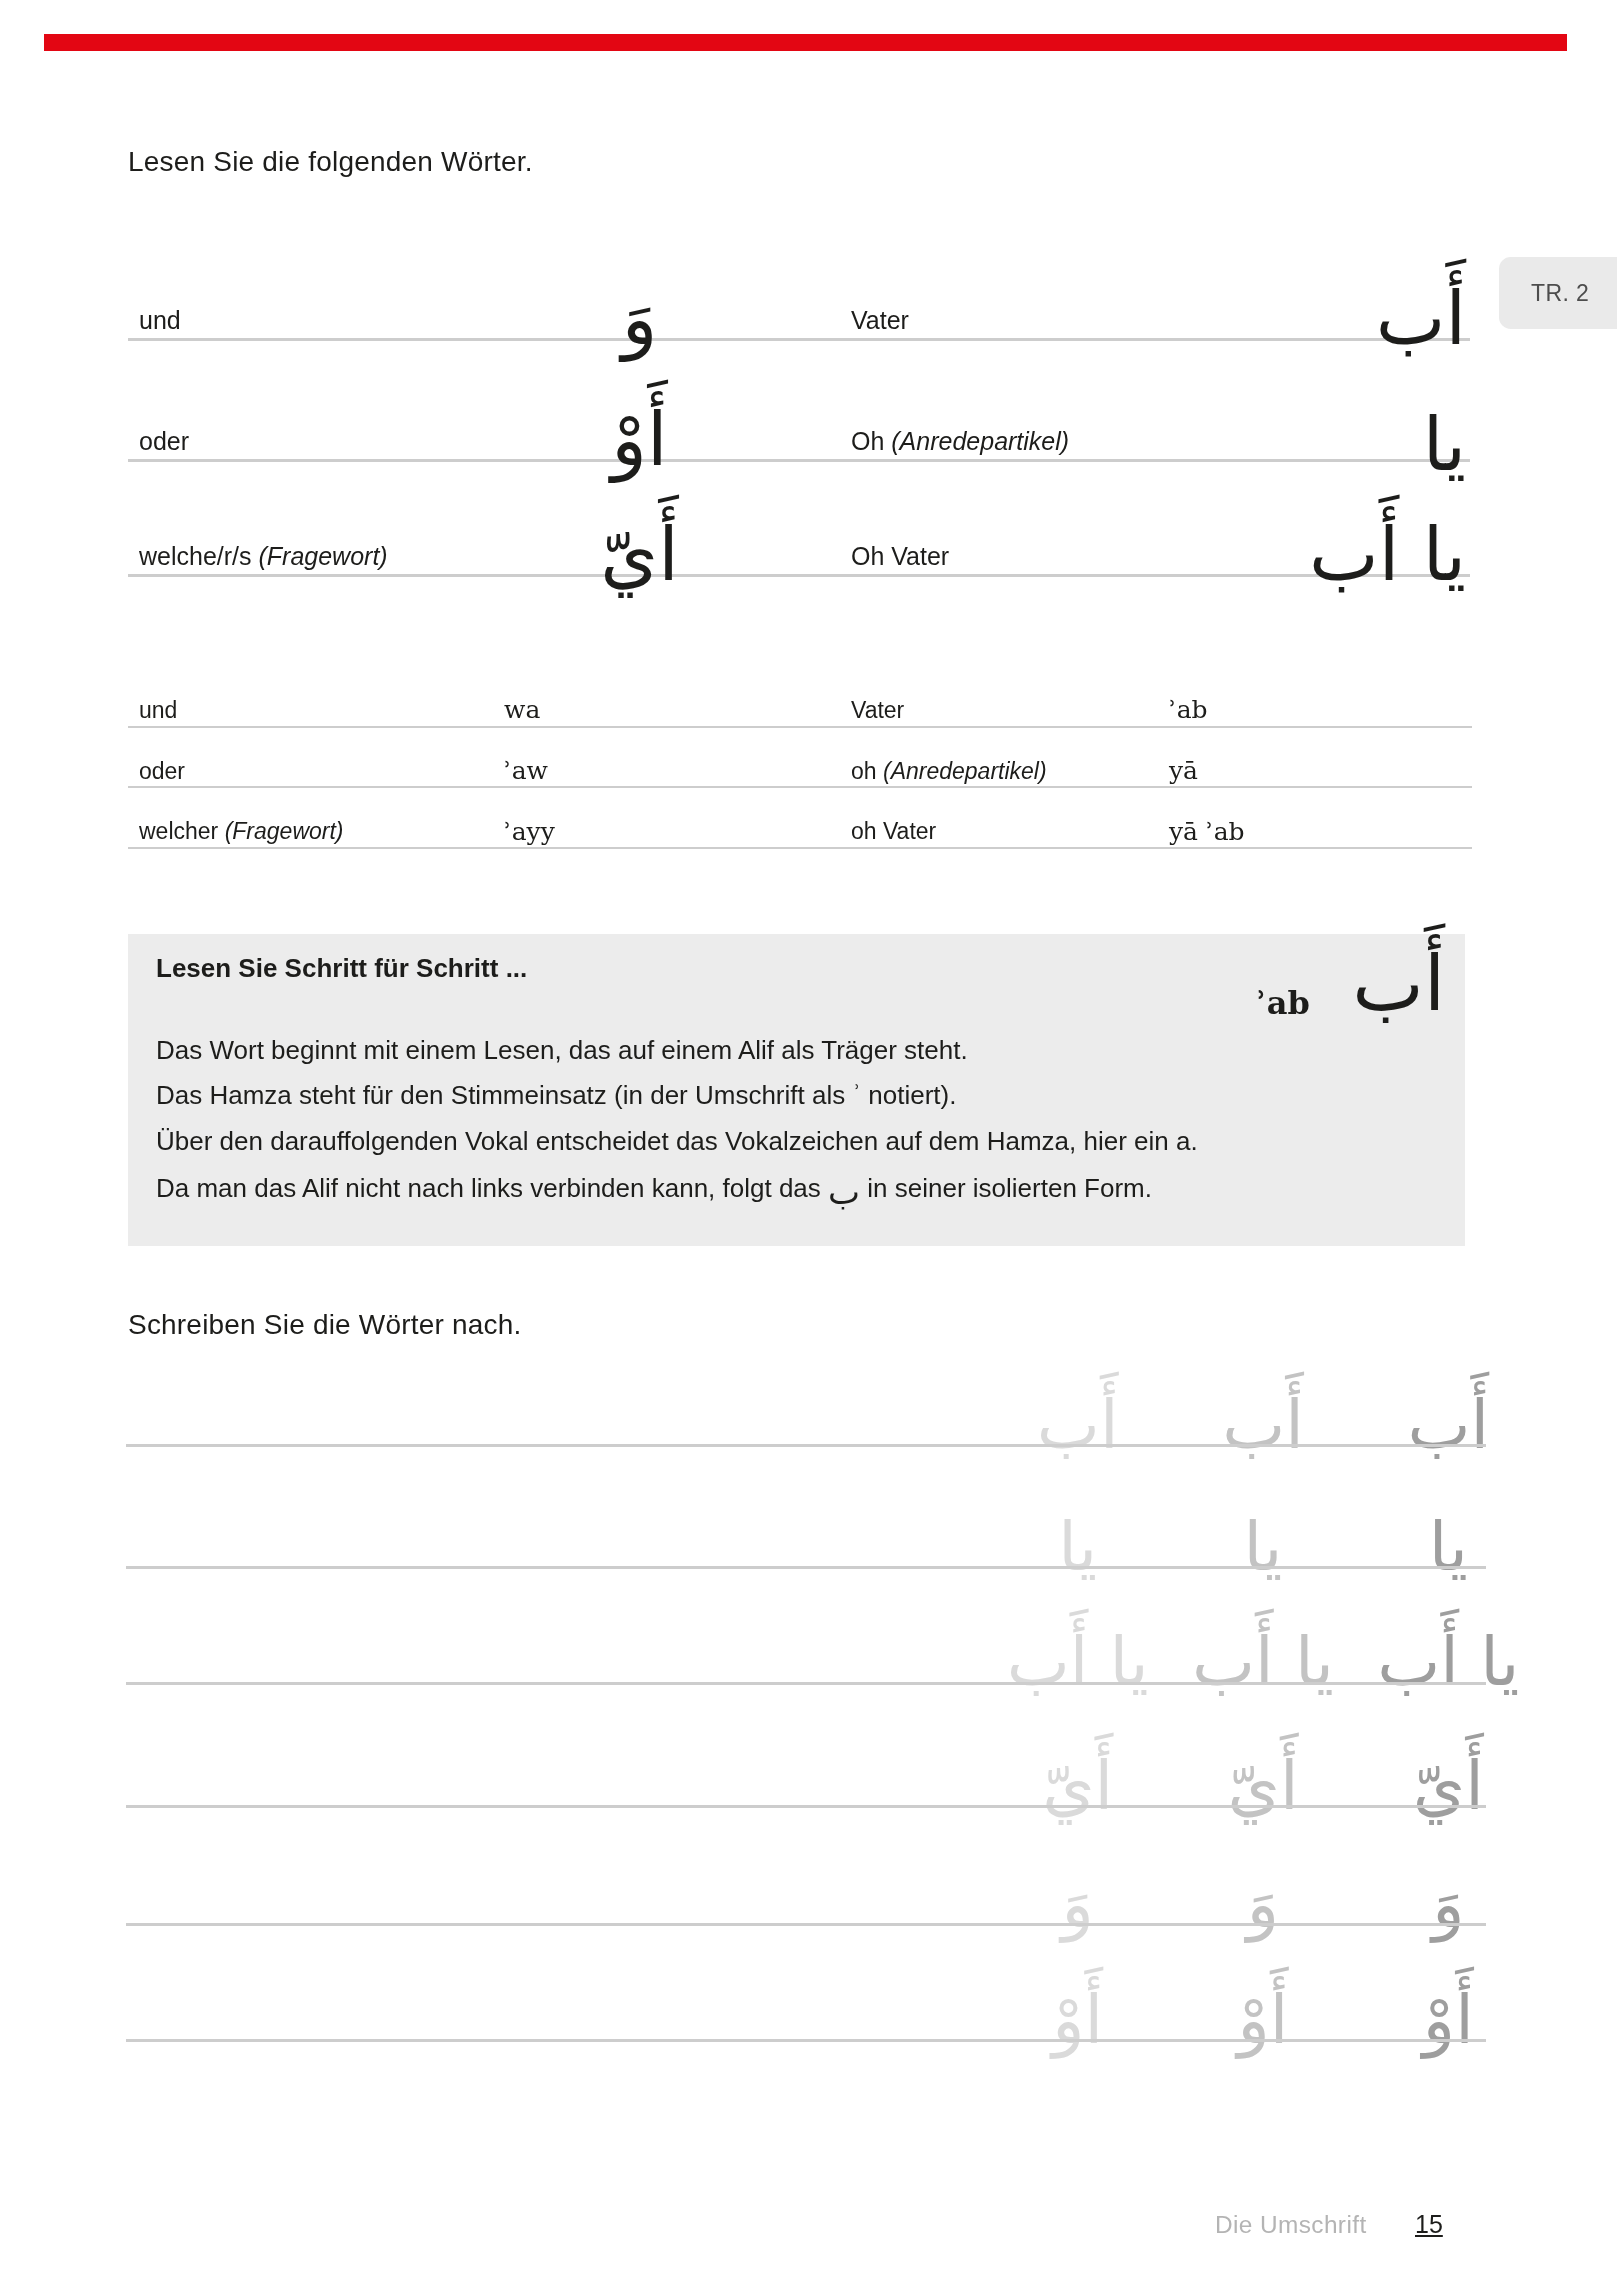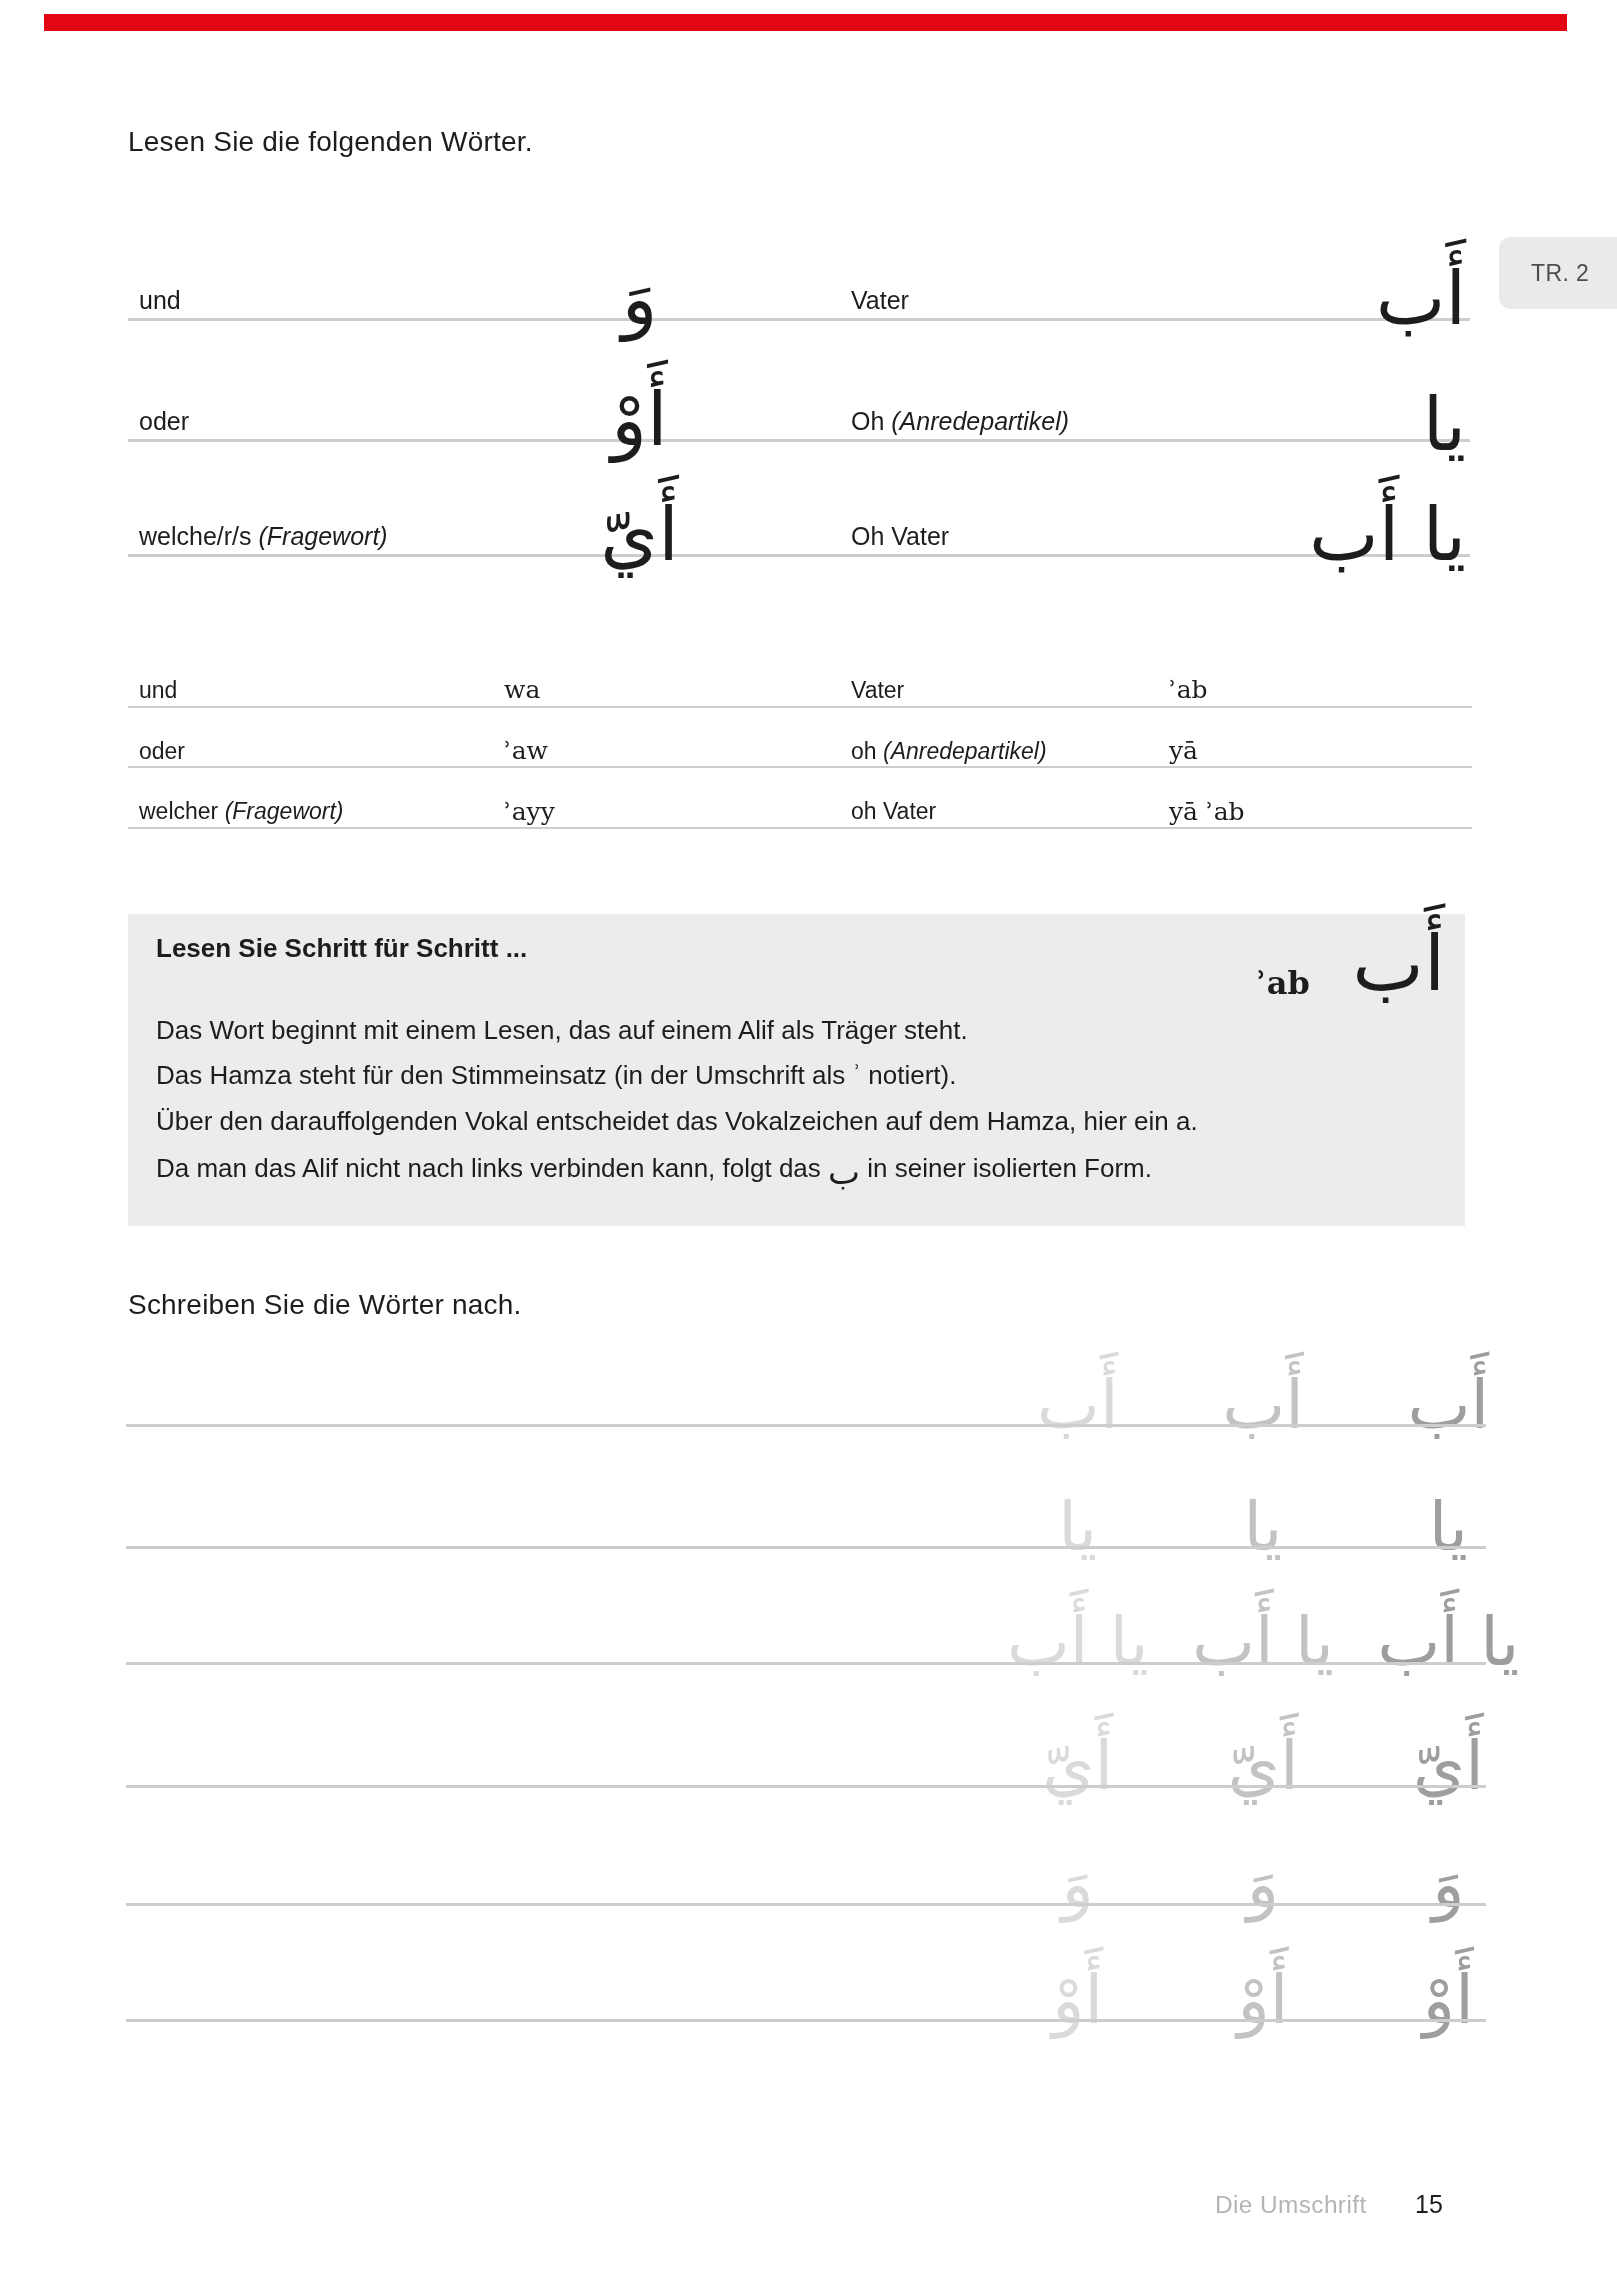"Lesen Sie die folgenden Wörter." .page { margin-top: none -> 20px }
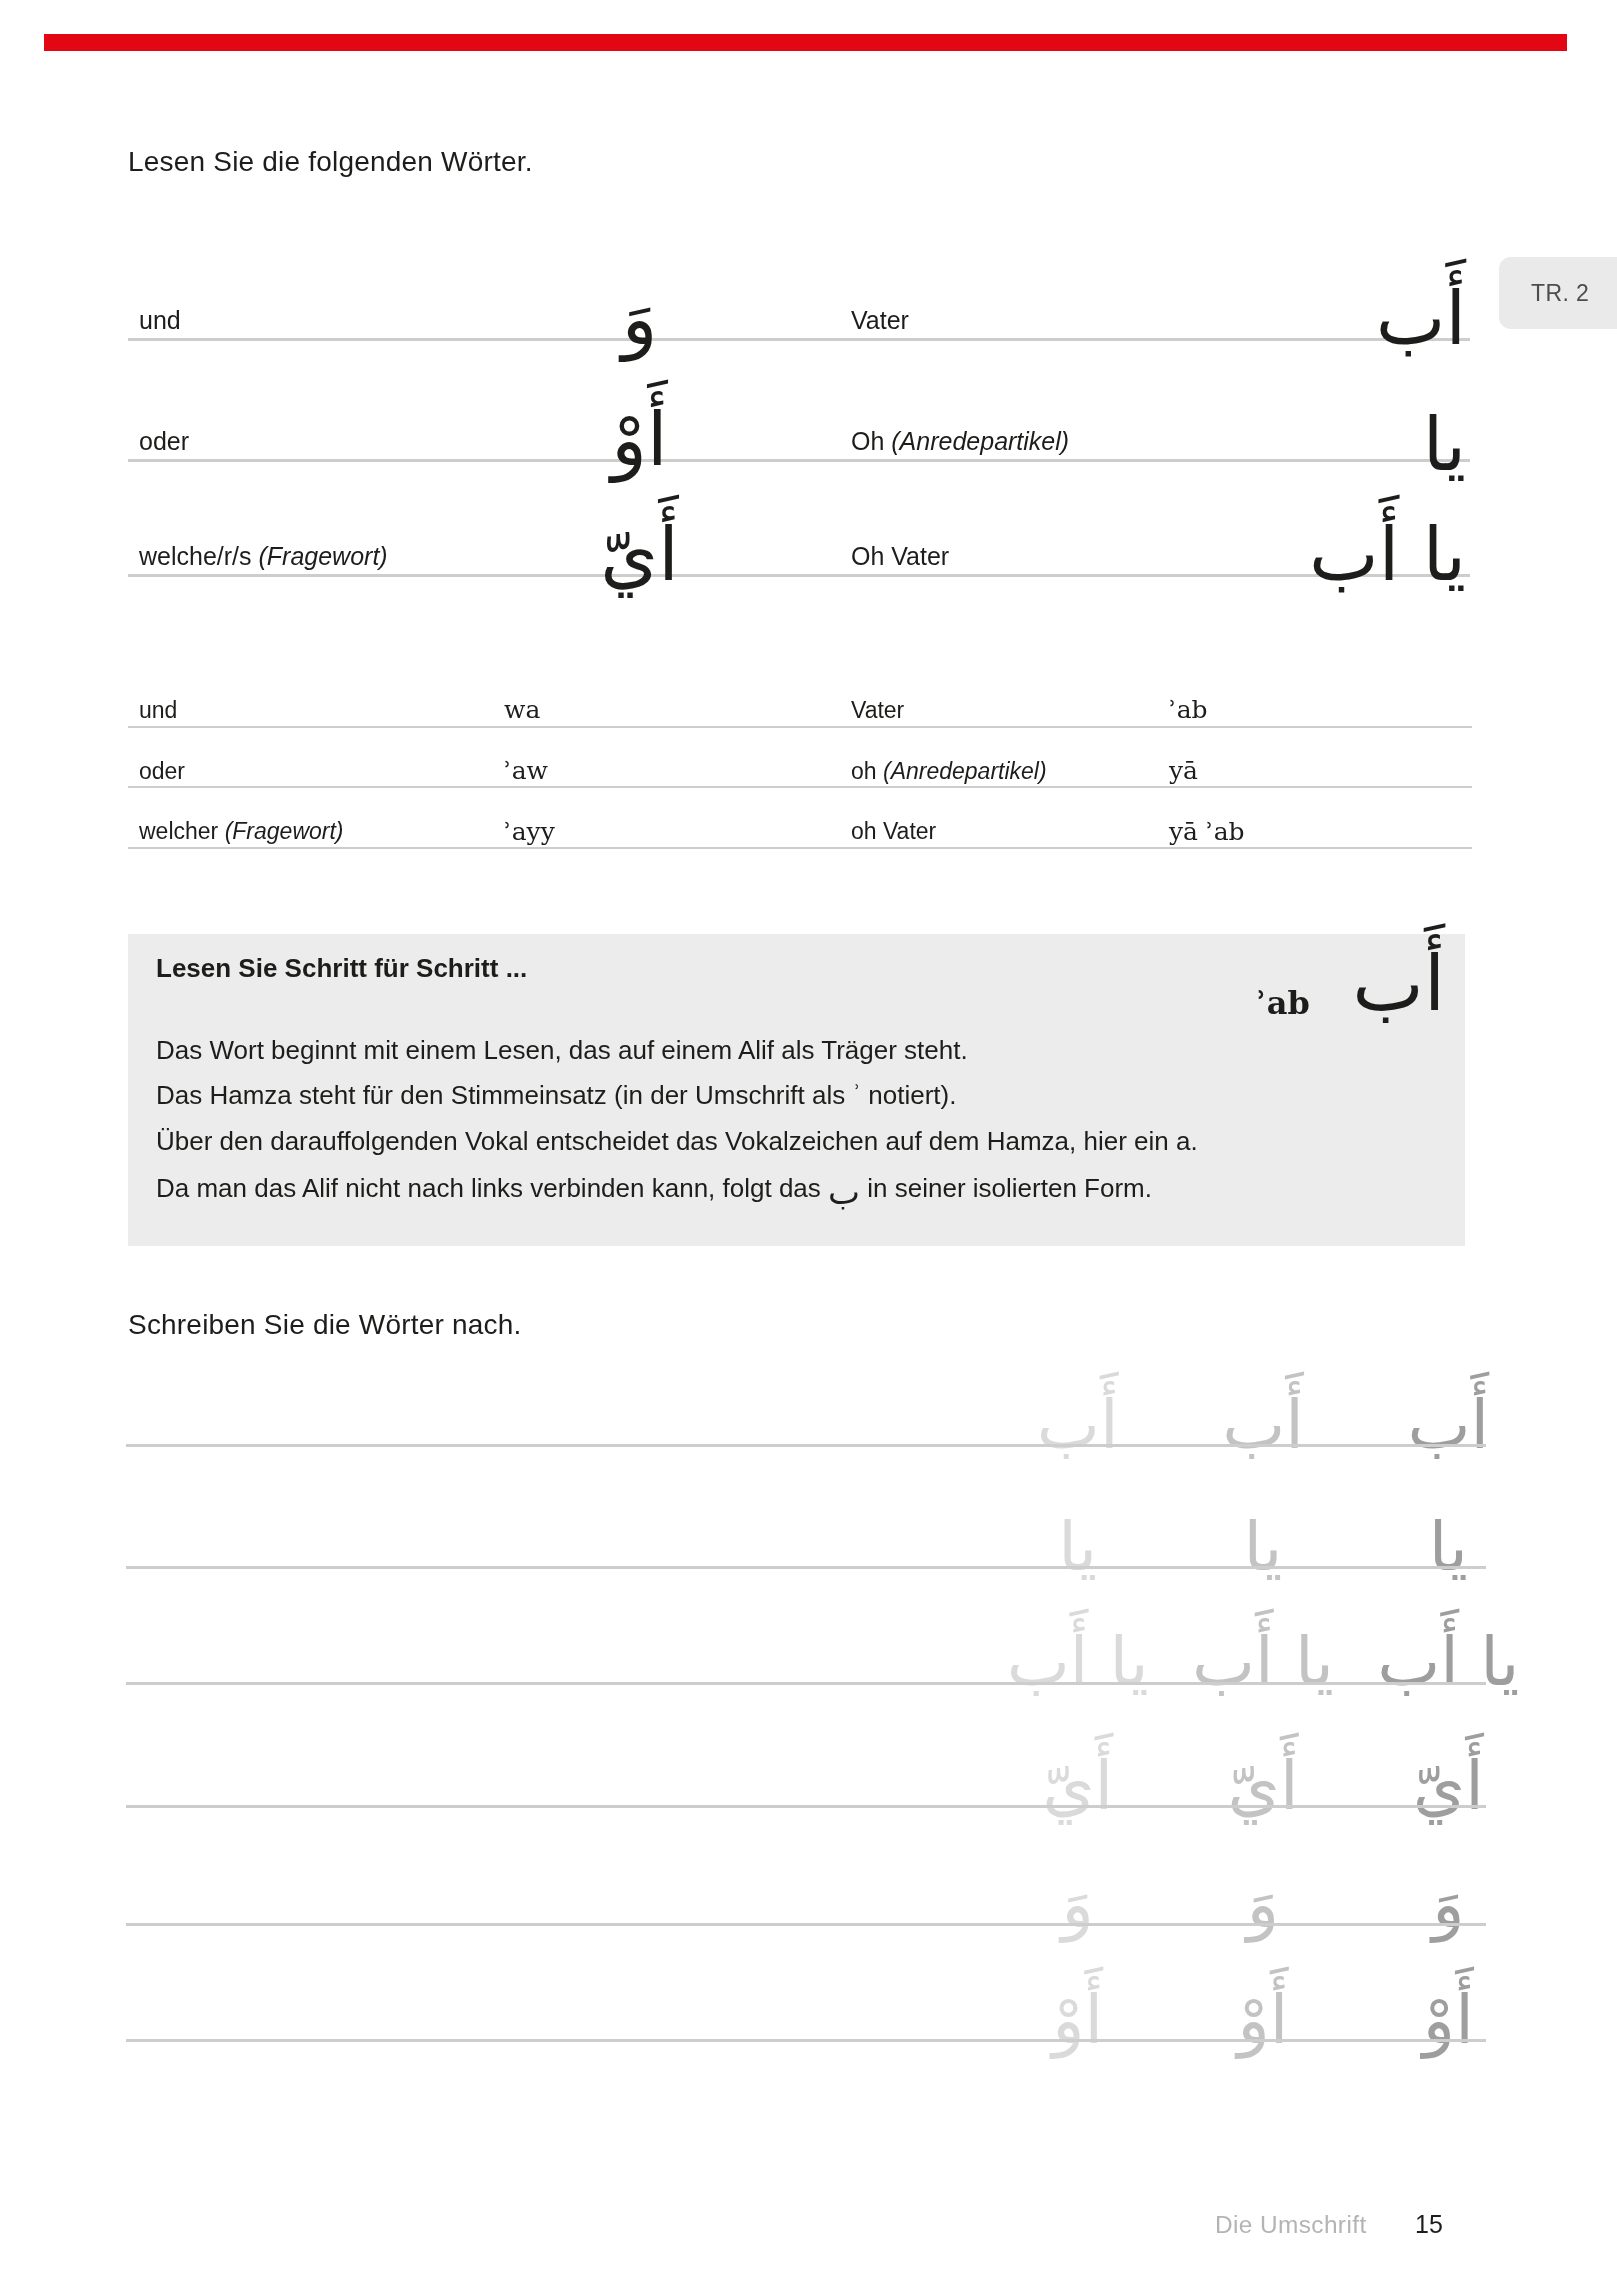"15" div.abs { text-decoration: none -> underline }
